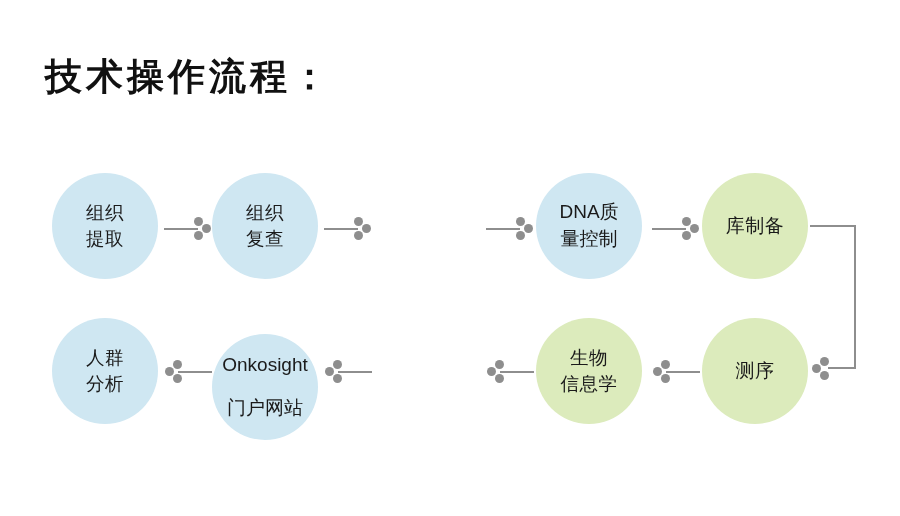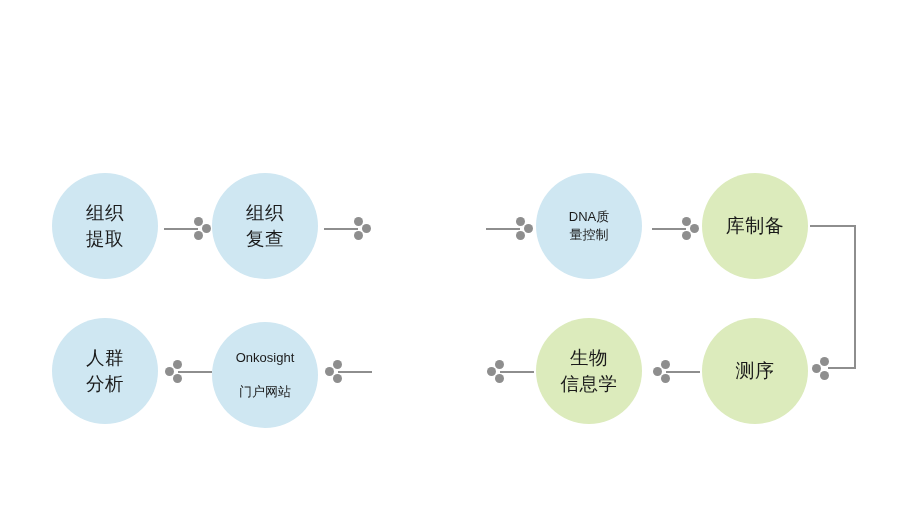"技术操作流程：" div { html: none -> <div>技术操作流程：</div> }
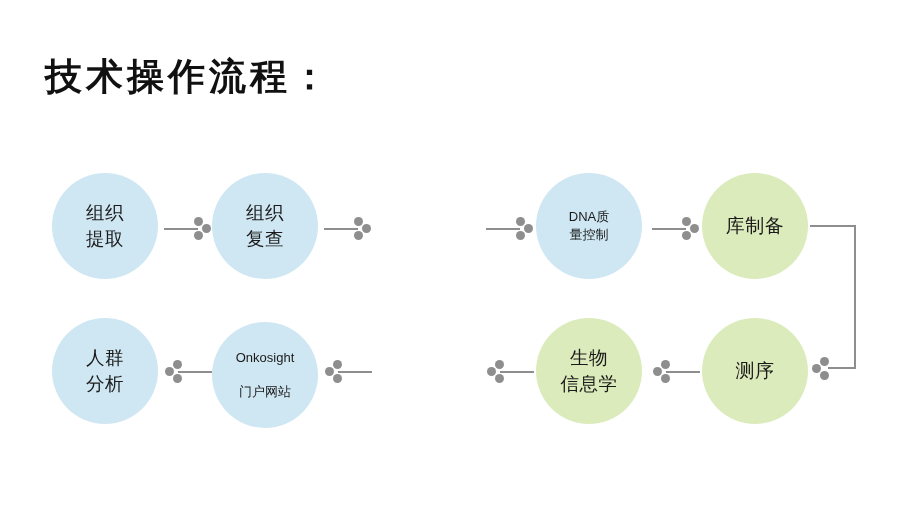"DNA质" .node.small { font-size: 13px -> 19px }
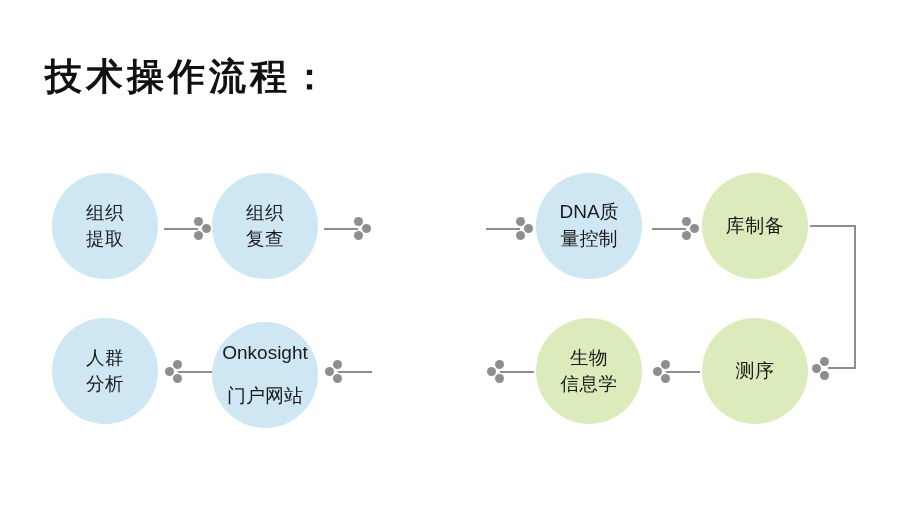"Onkosight" div.node { top: 322px -> 334px }
